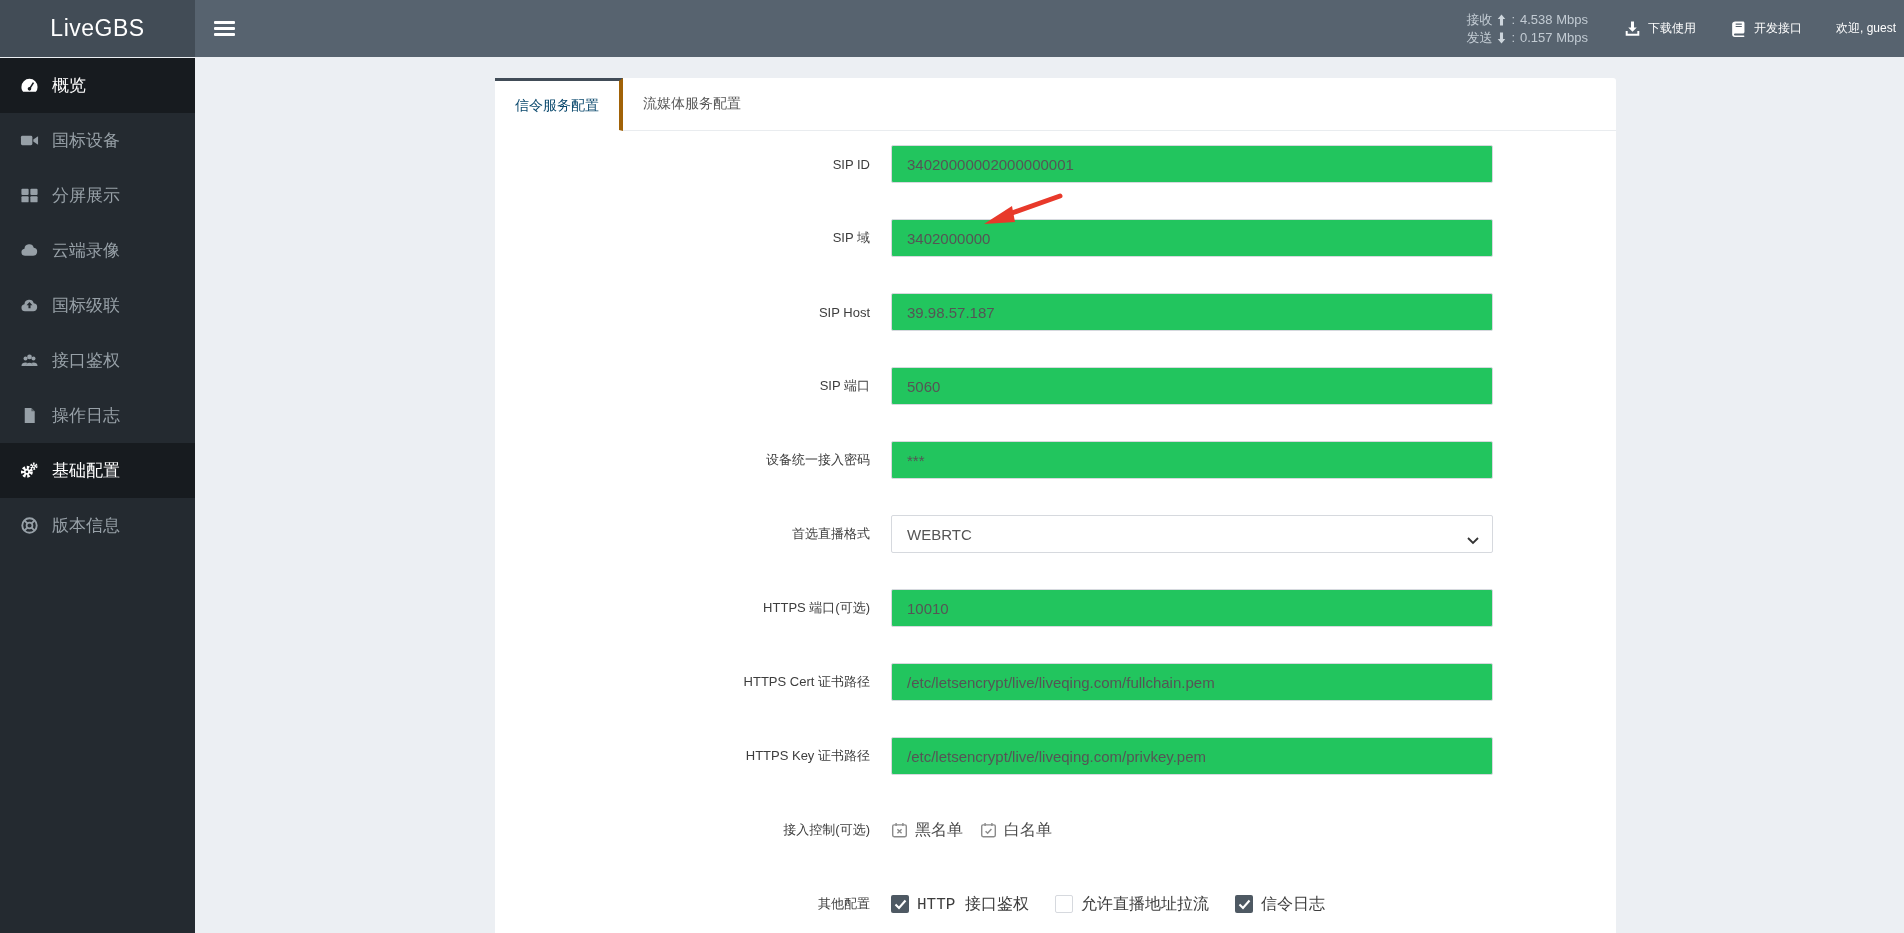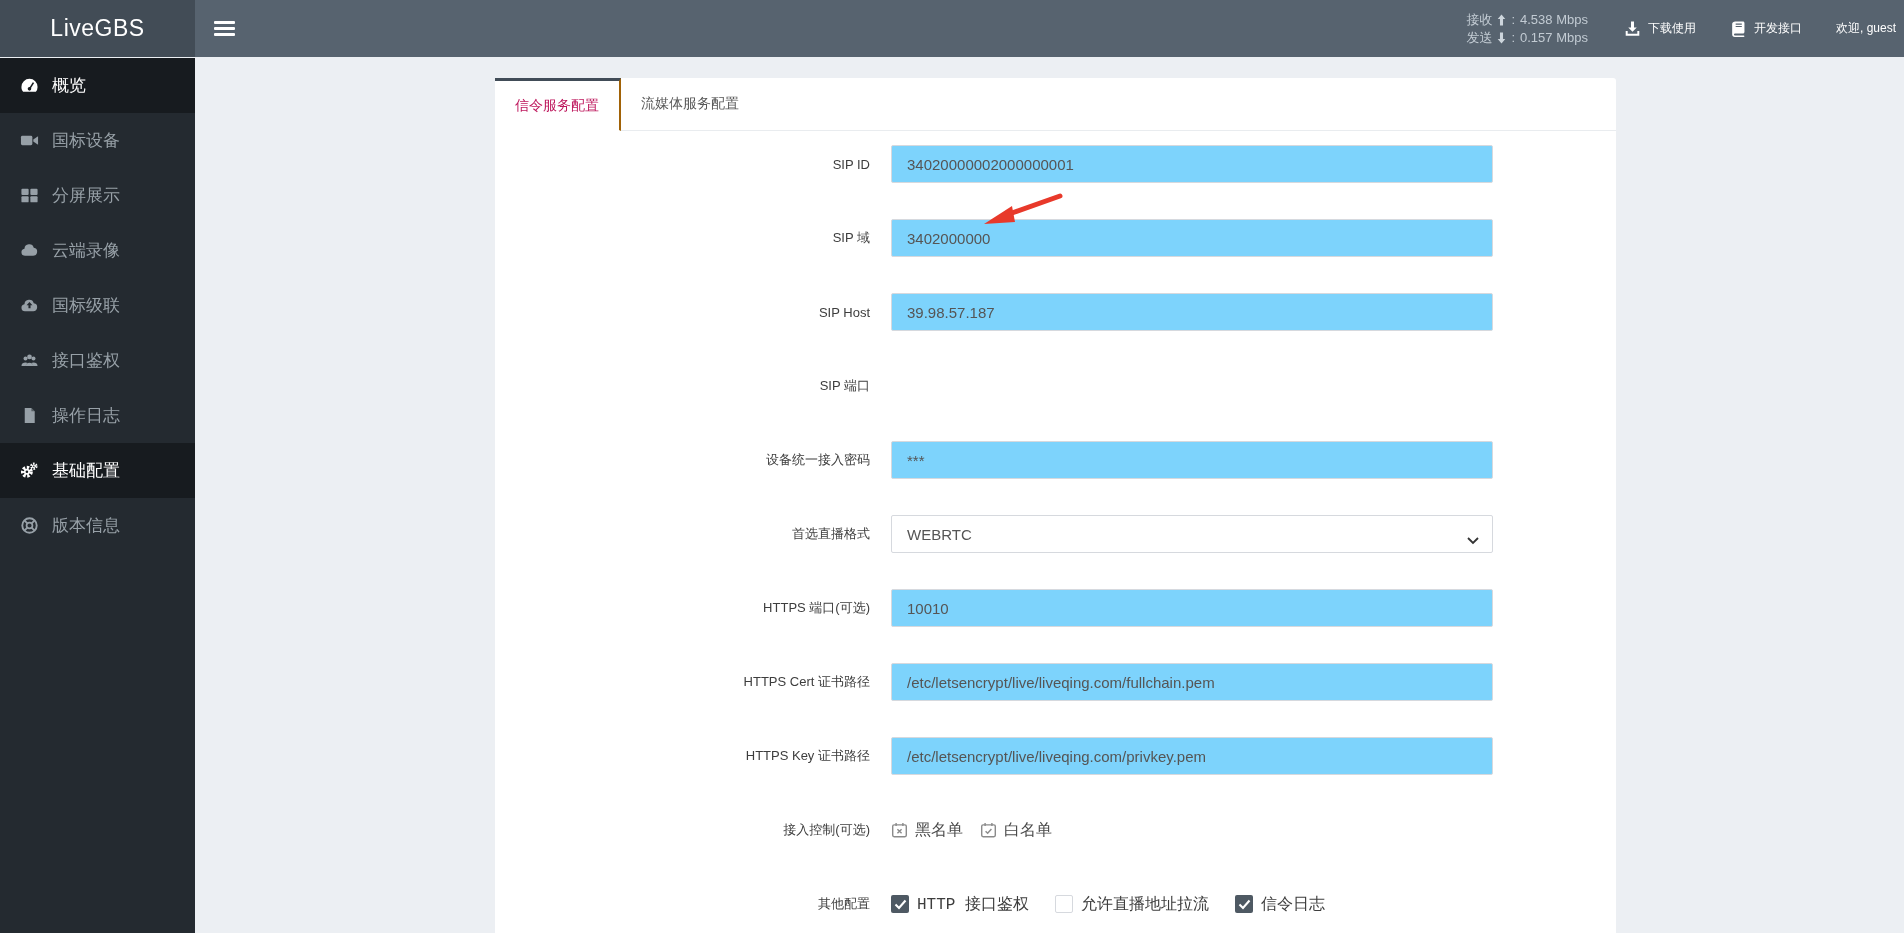"信令服务配置" .tab.active { border-right: 2px solid #a16207 -> 4px solid #a16207; color: #be185d -> #0c4a6e }
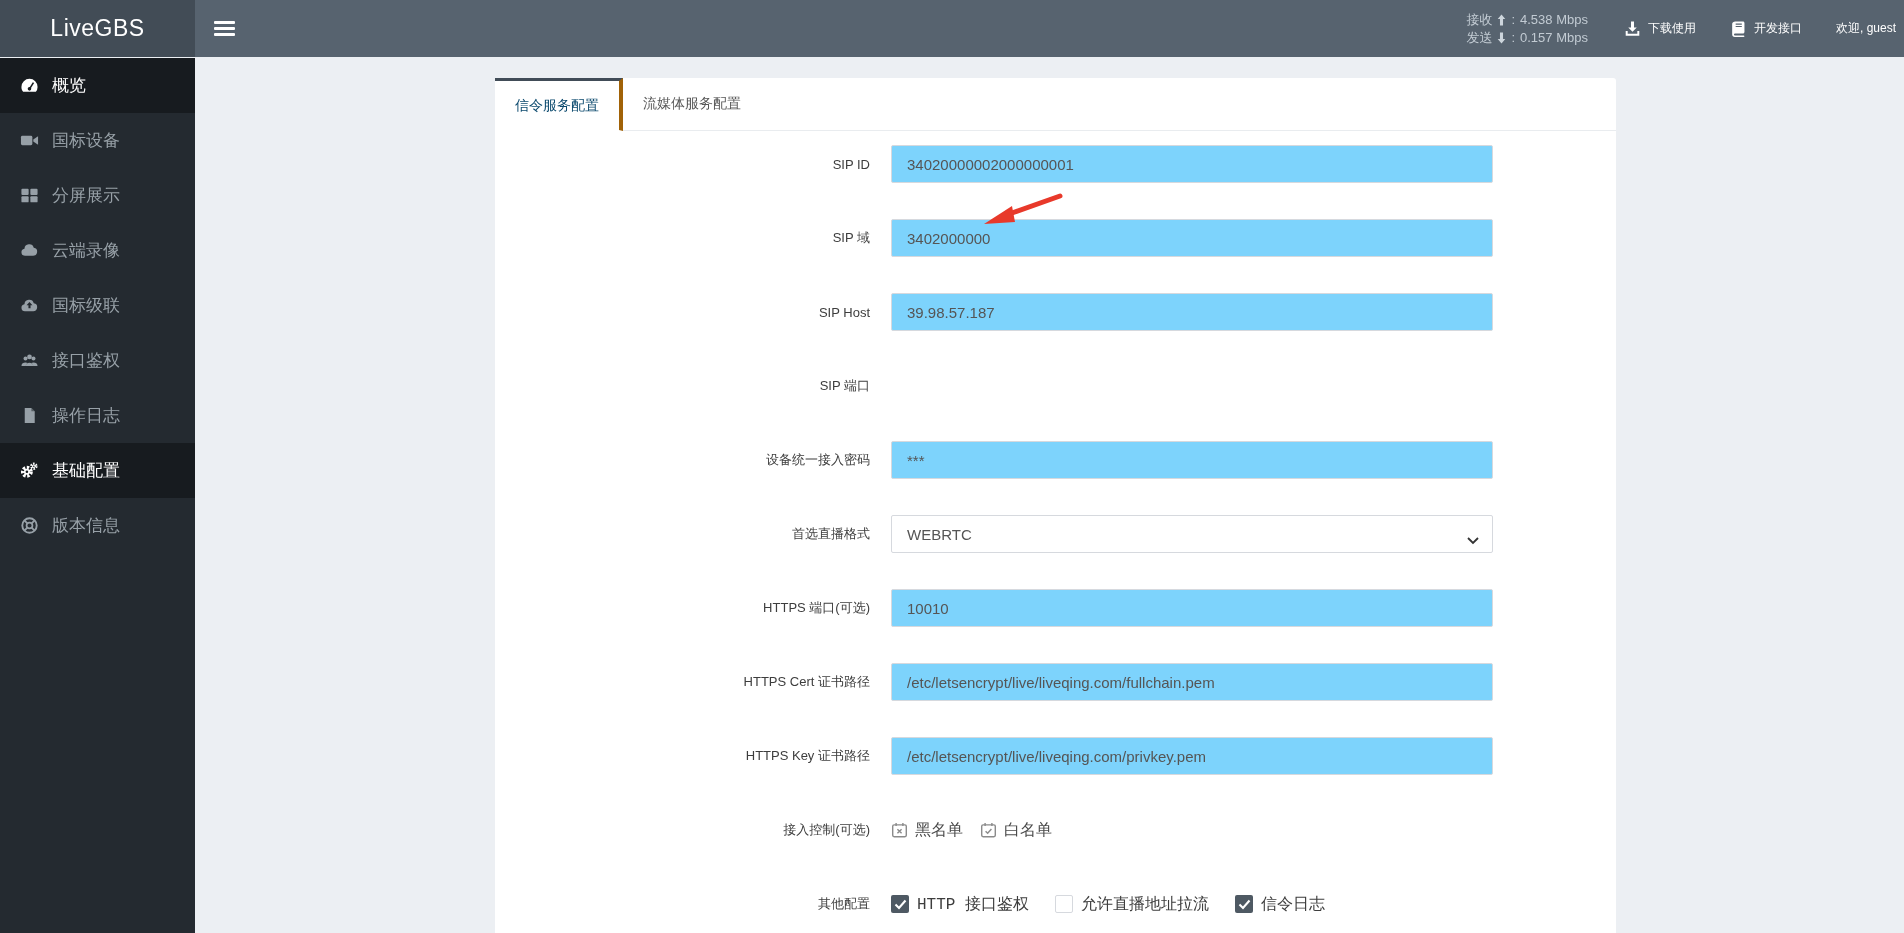"34020000002000000001" .form-control { background: #7dd3fc -> #22c55e }
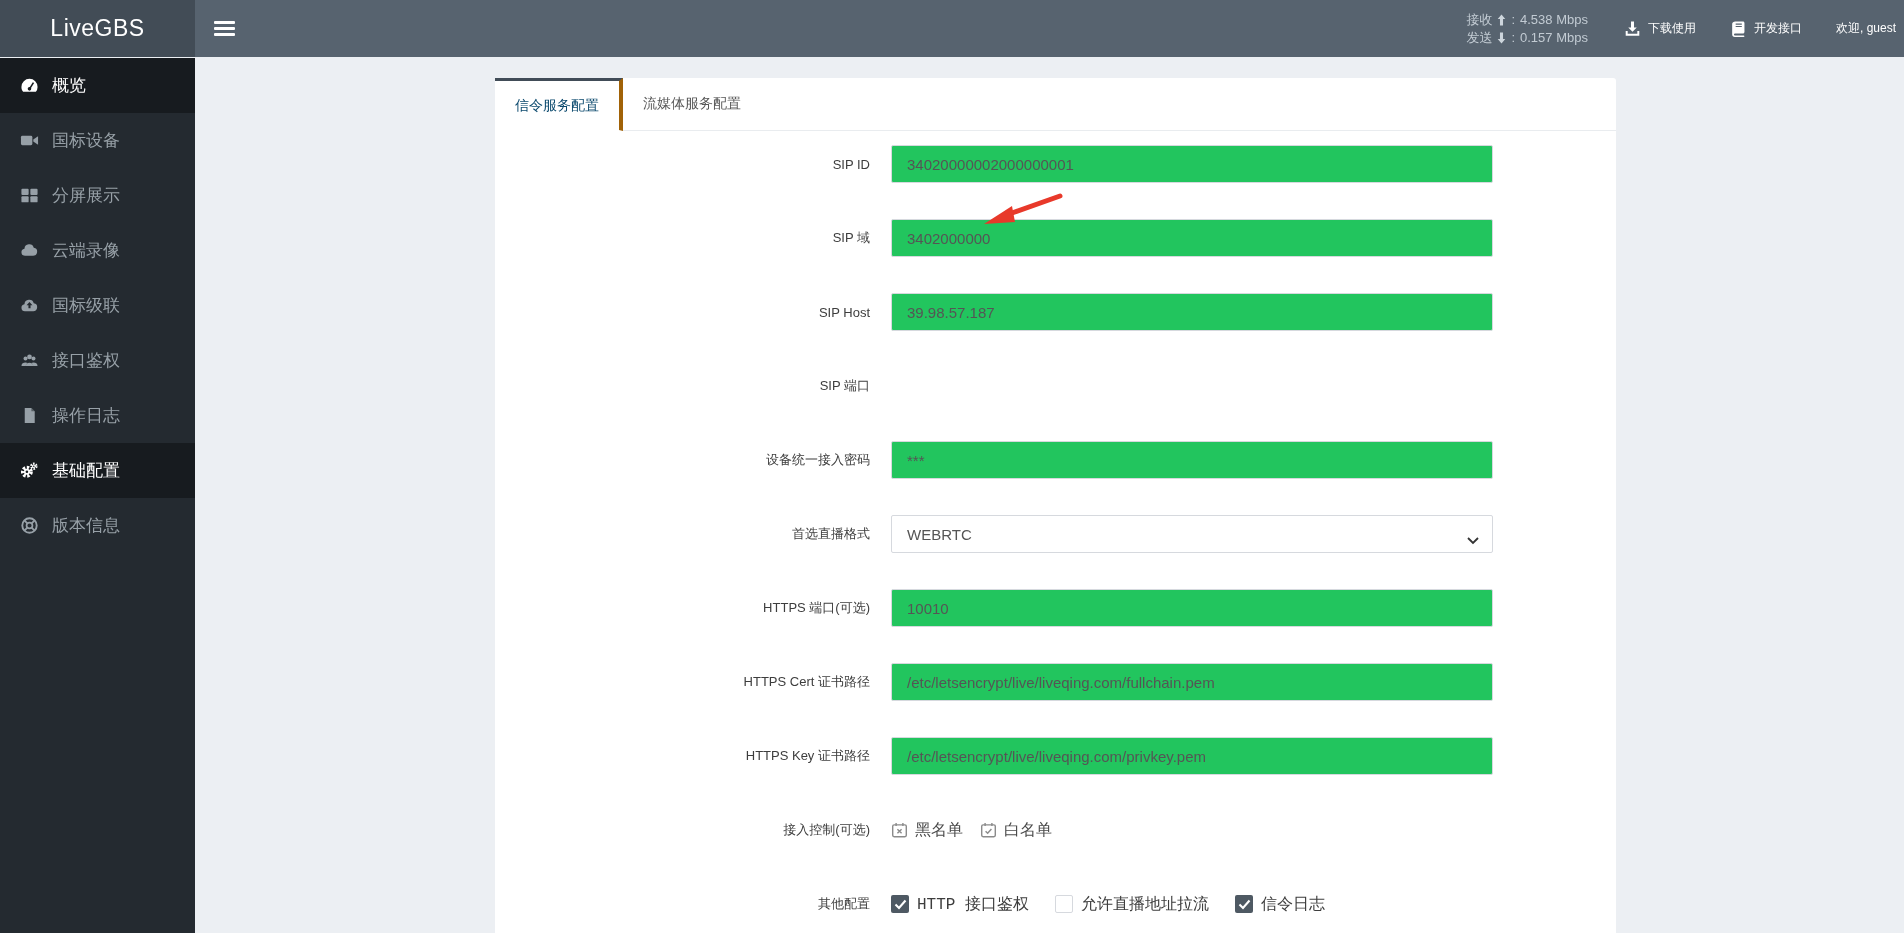"5060" div.form-field { html: none -> <div> <input> </div> }
